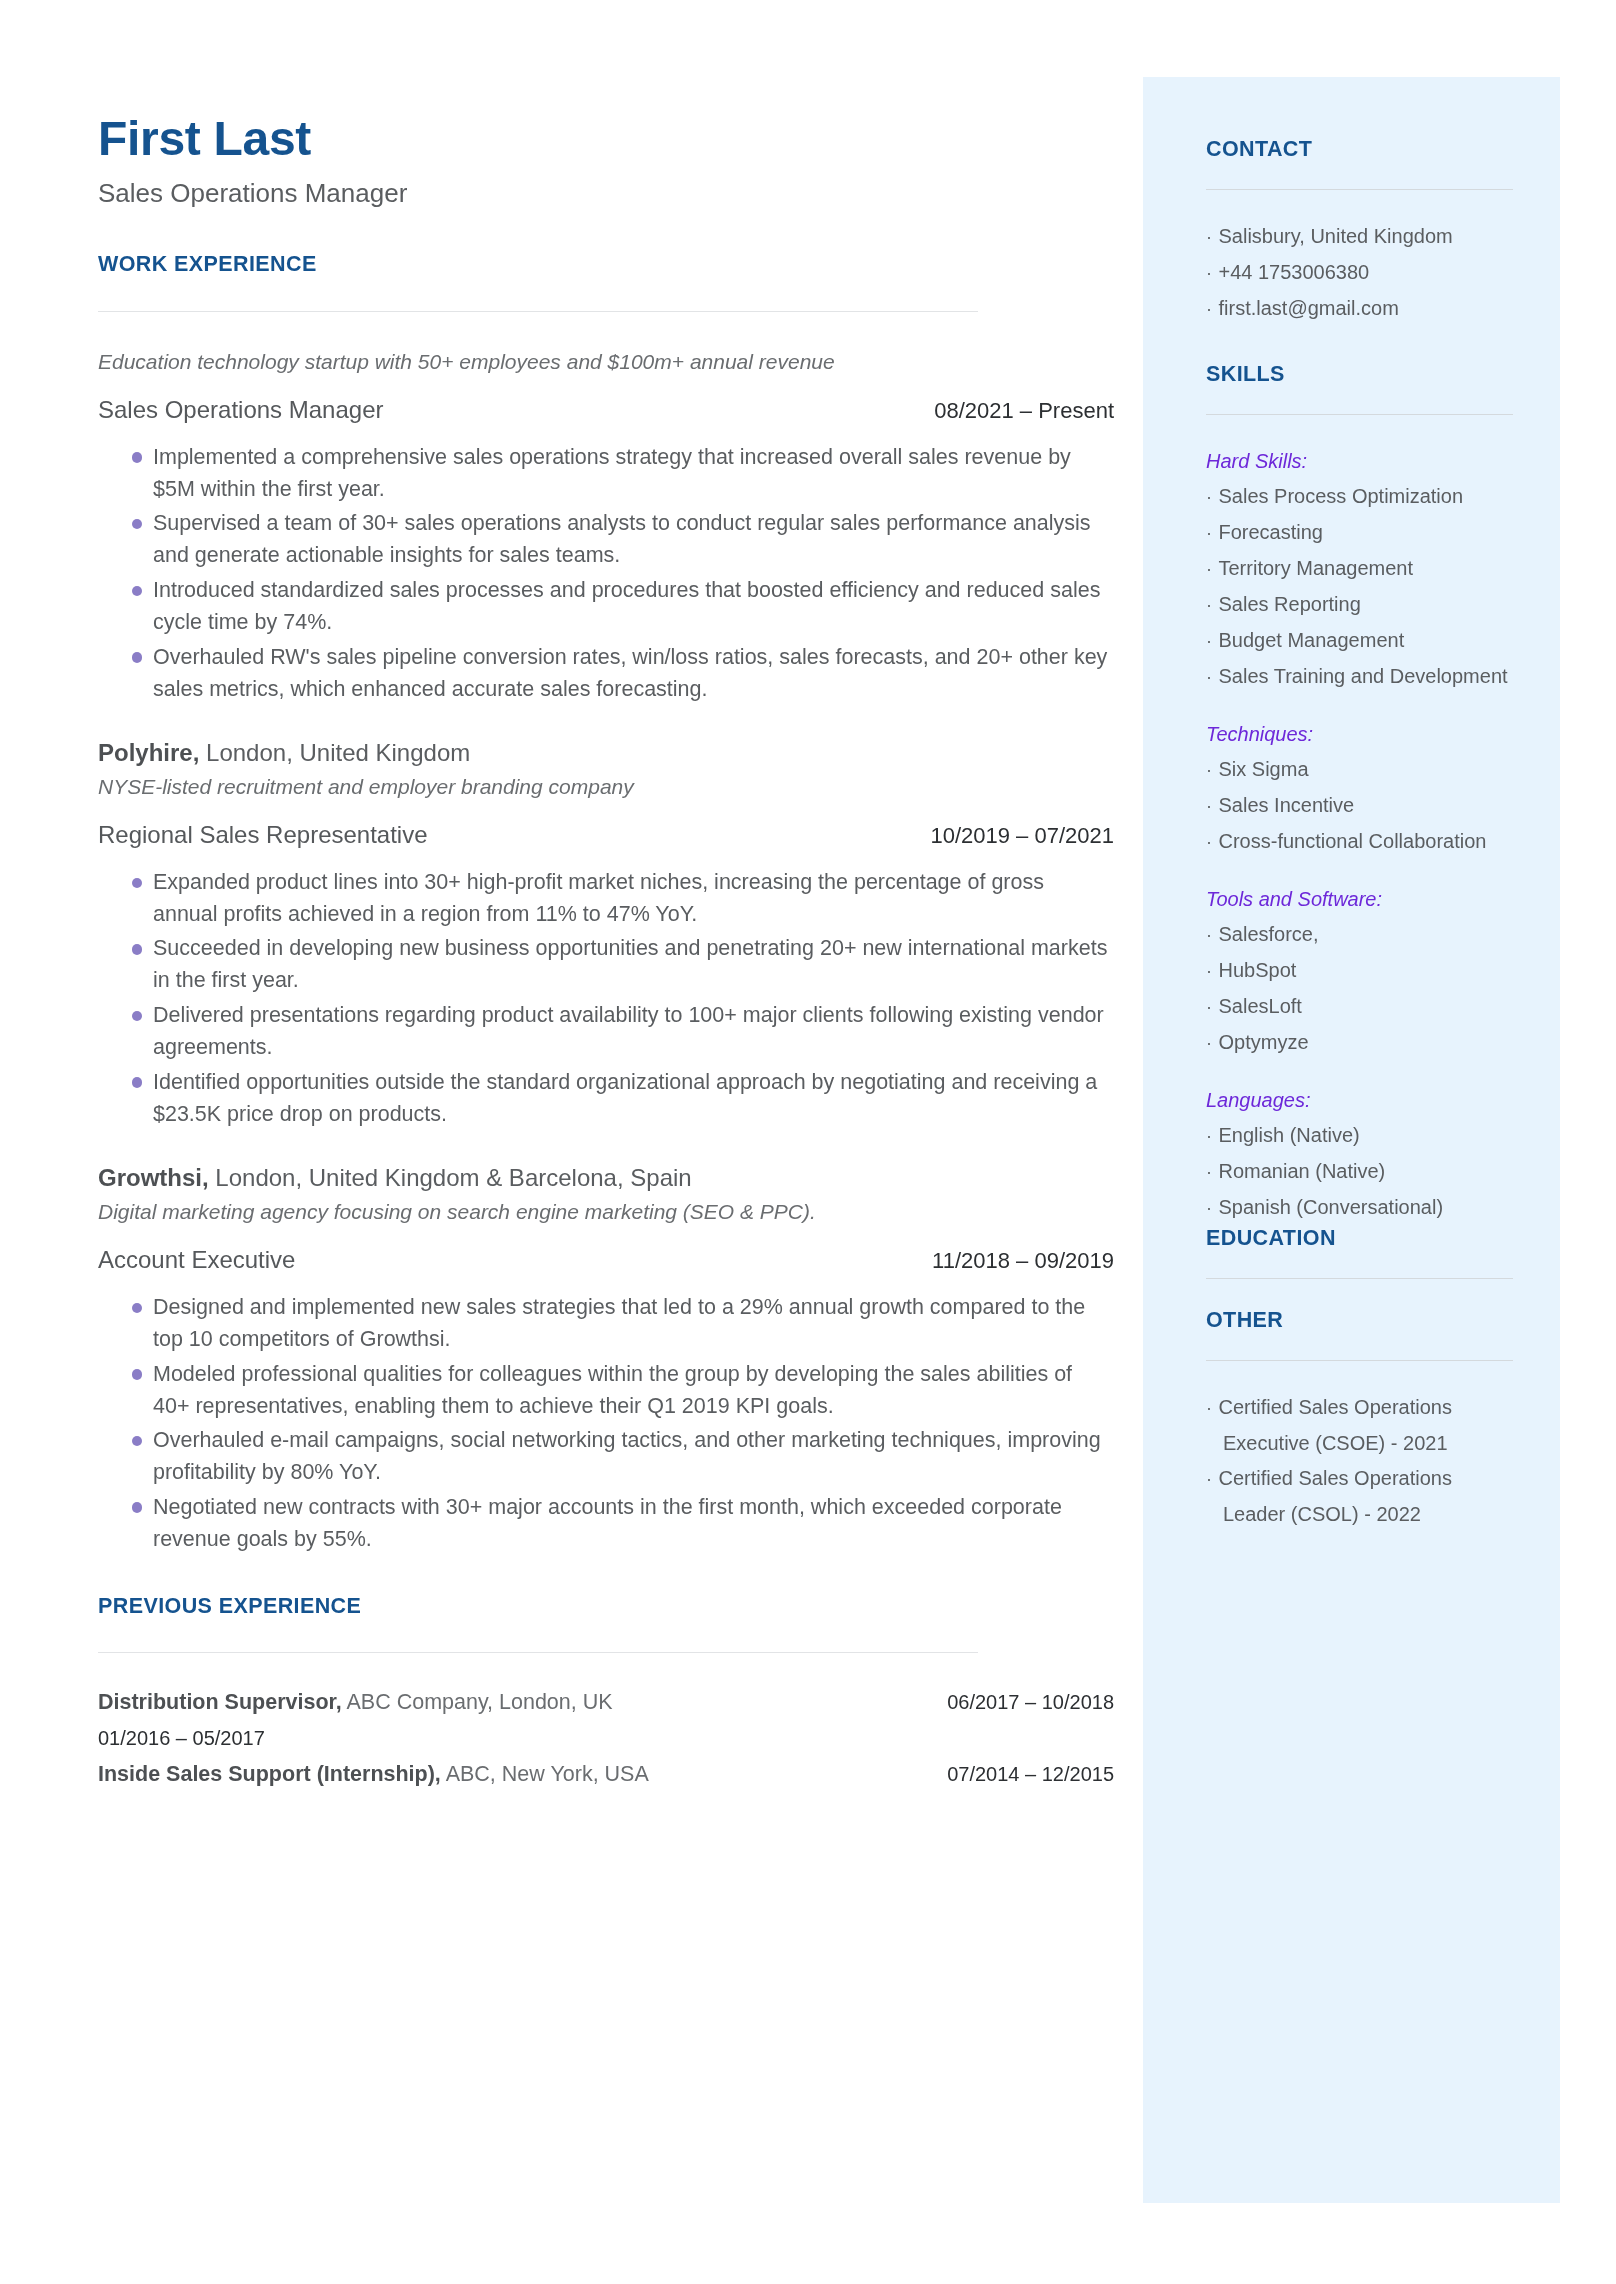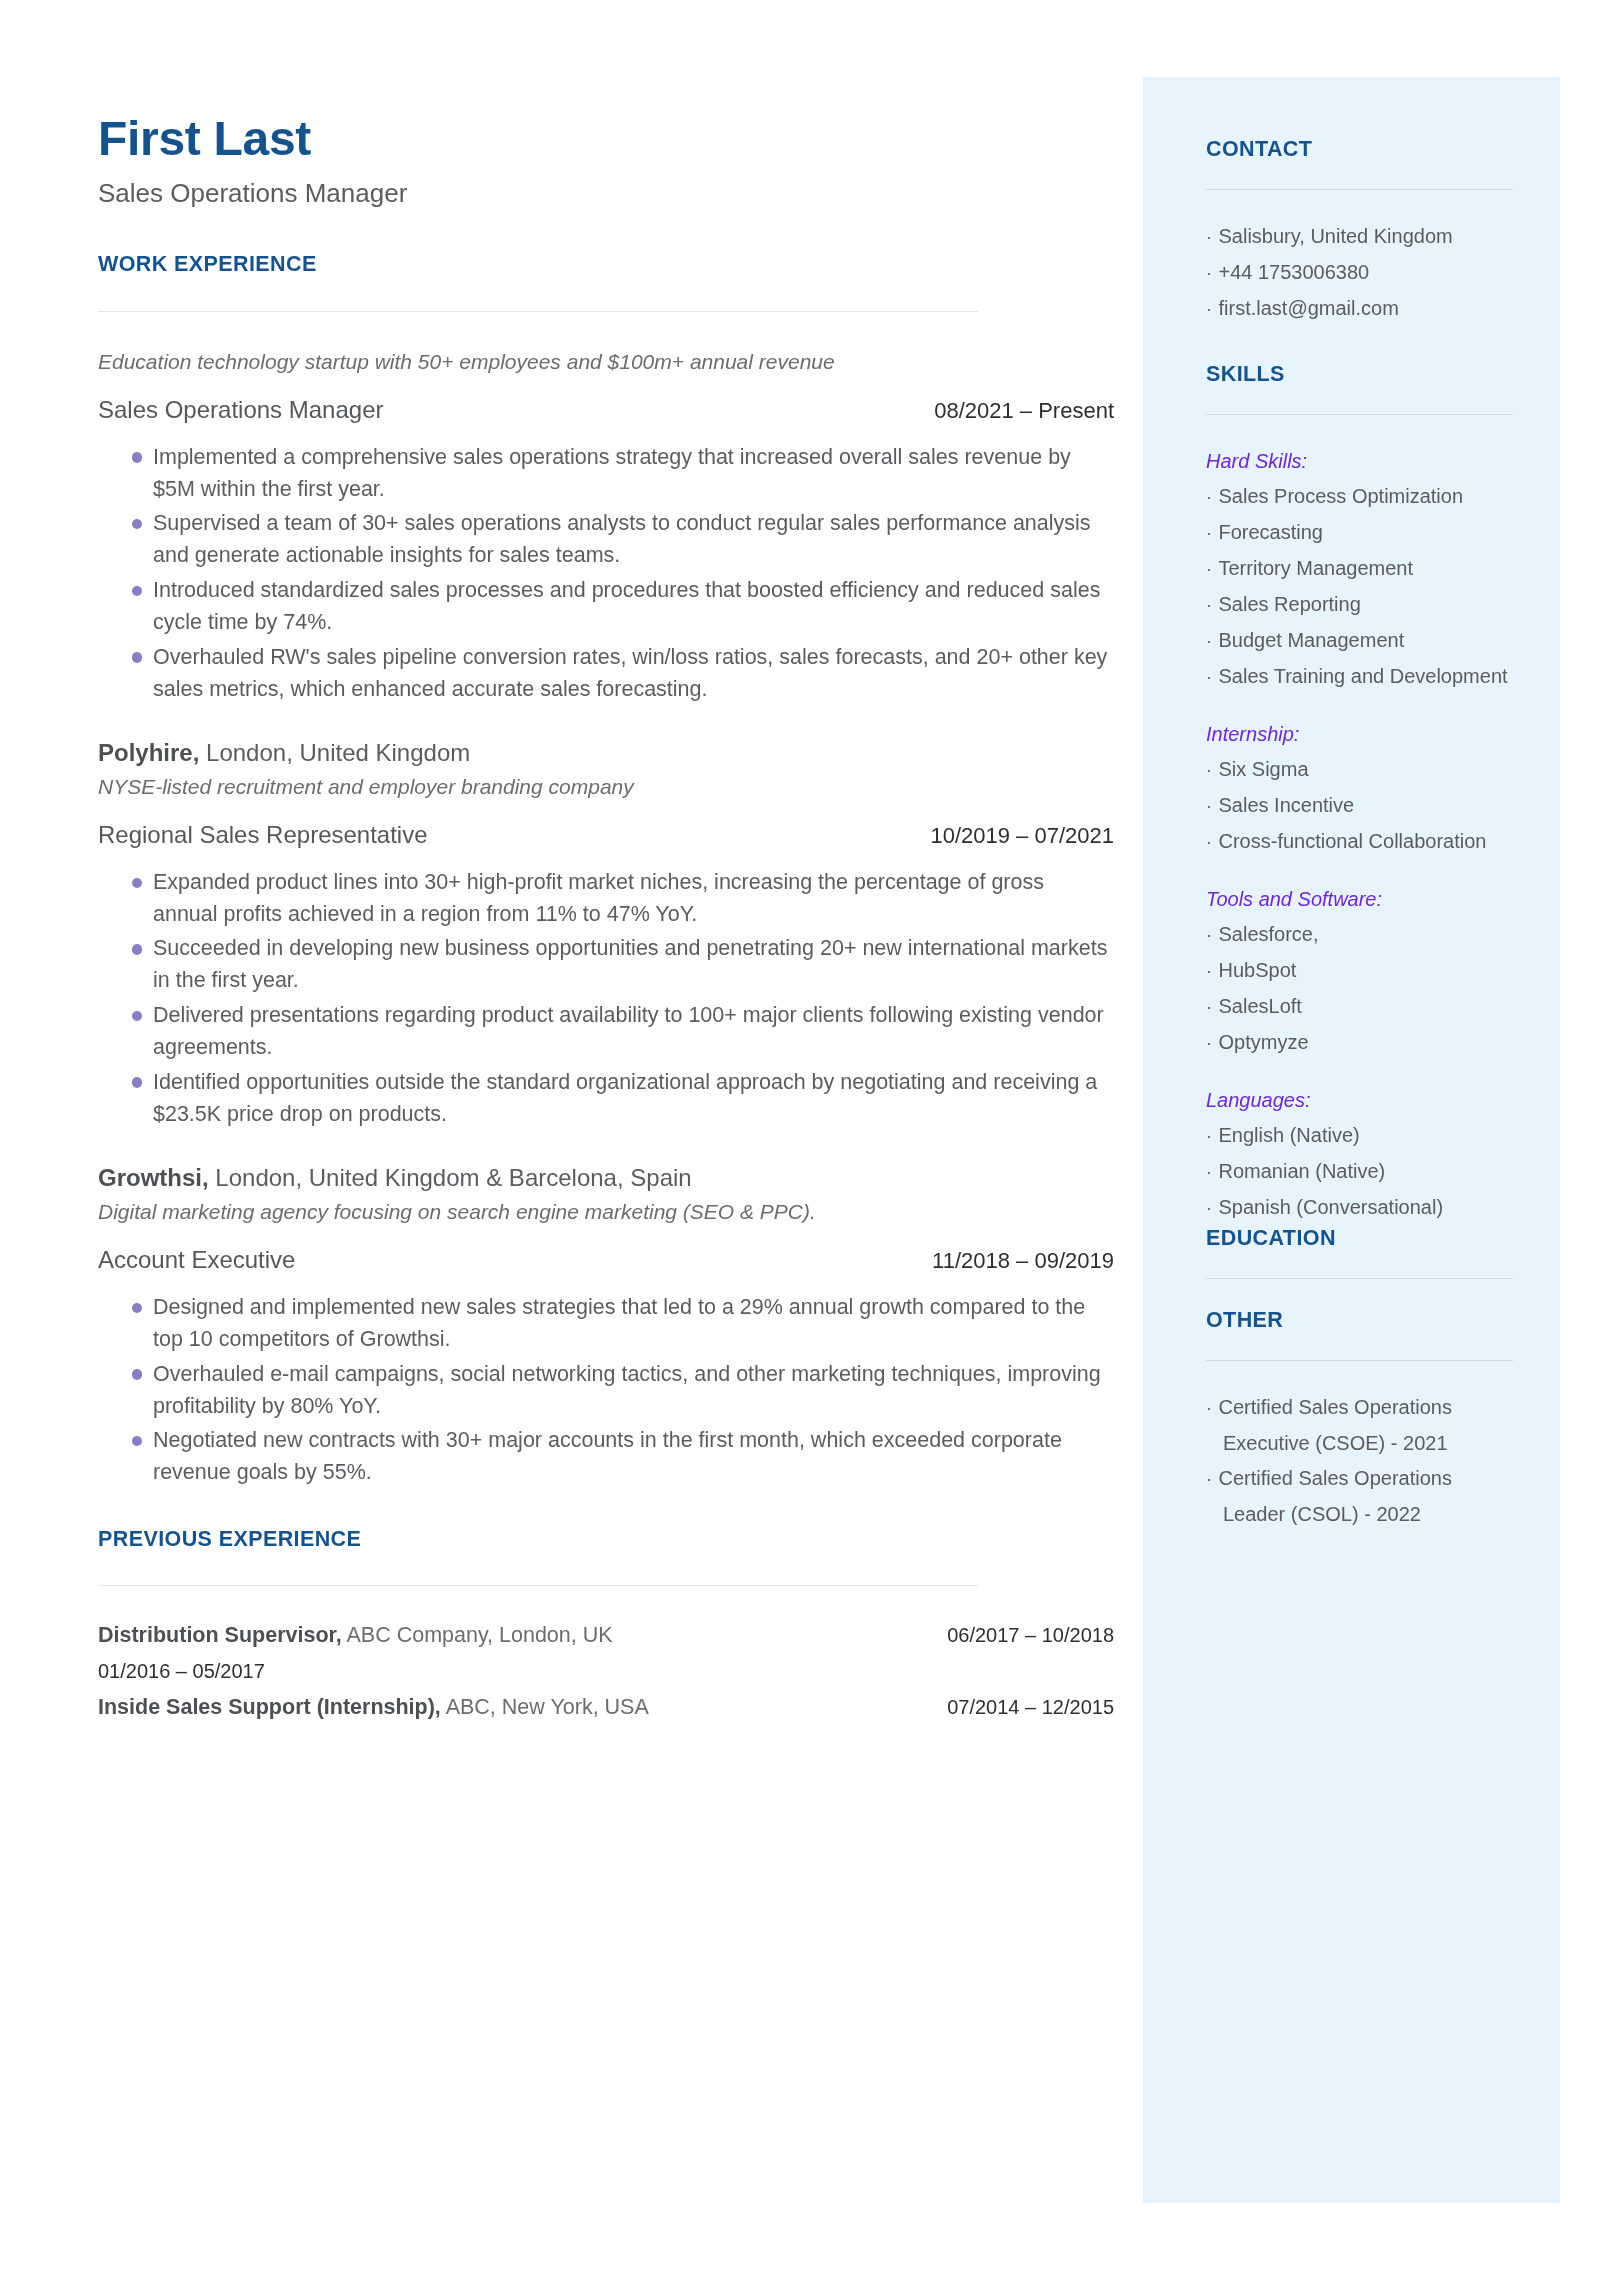"Internship:" div.side-sub { text: Internship -> Techniques }
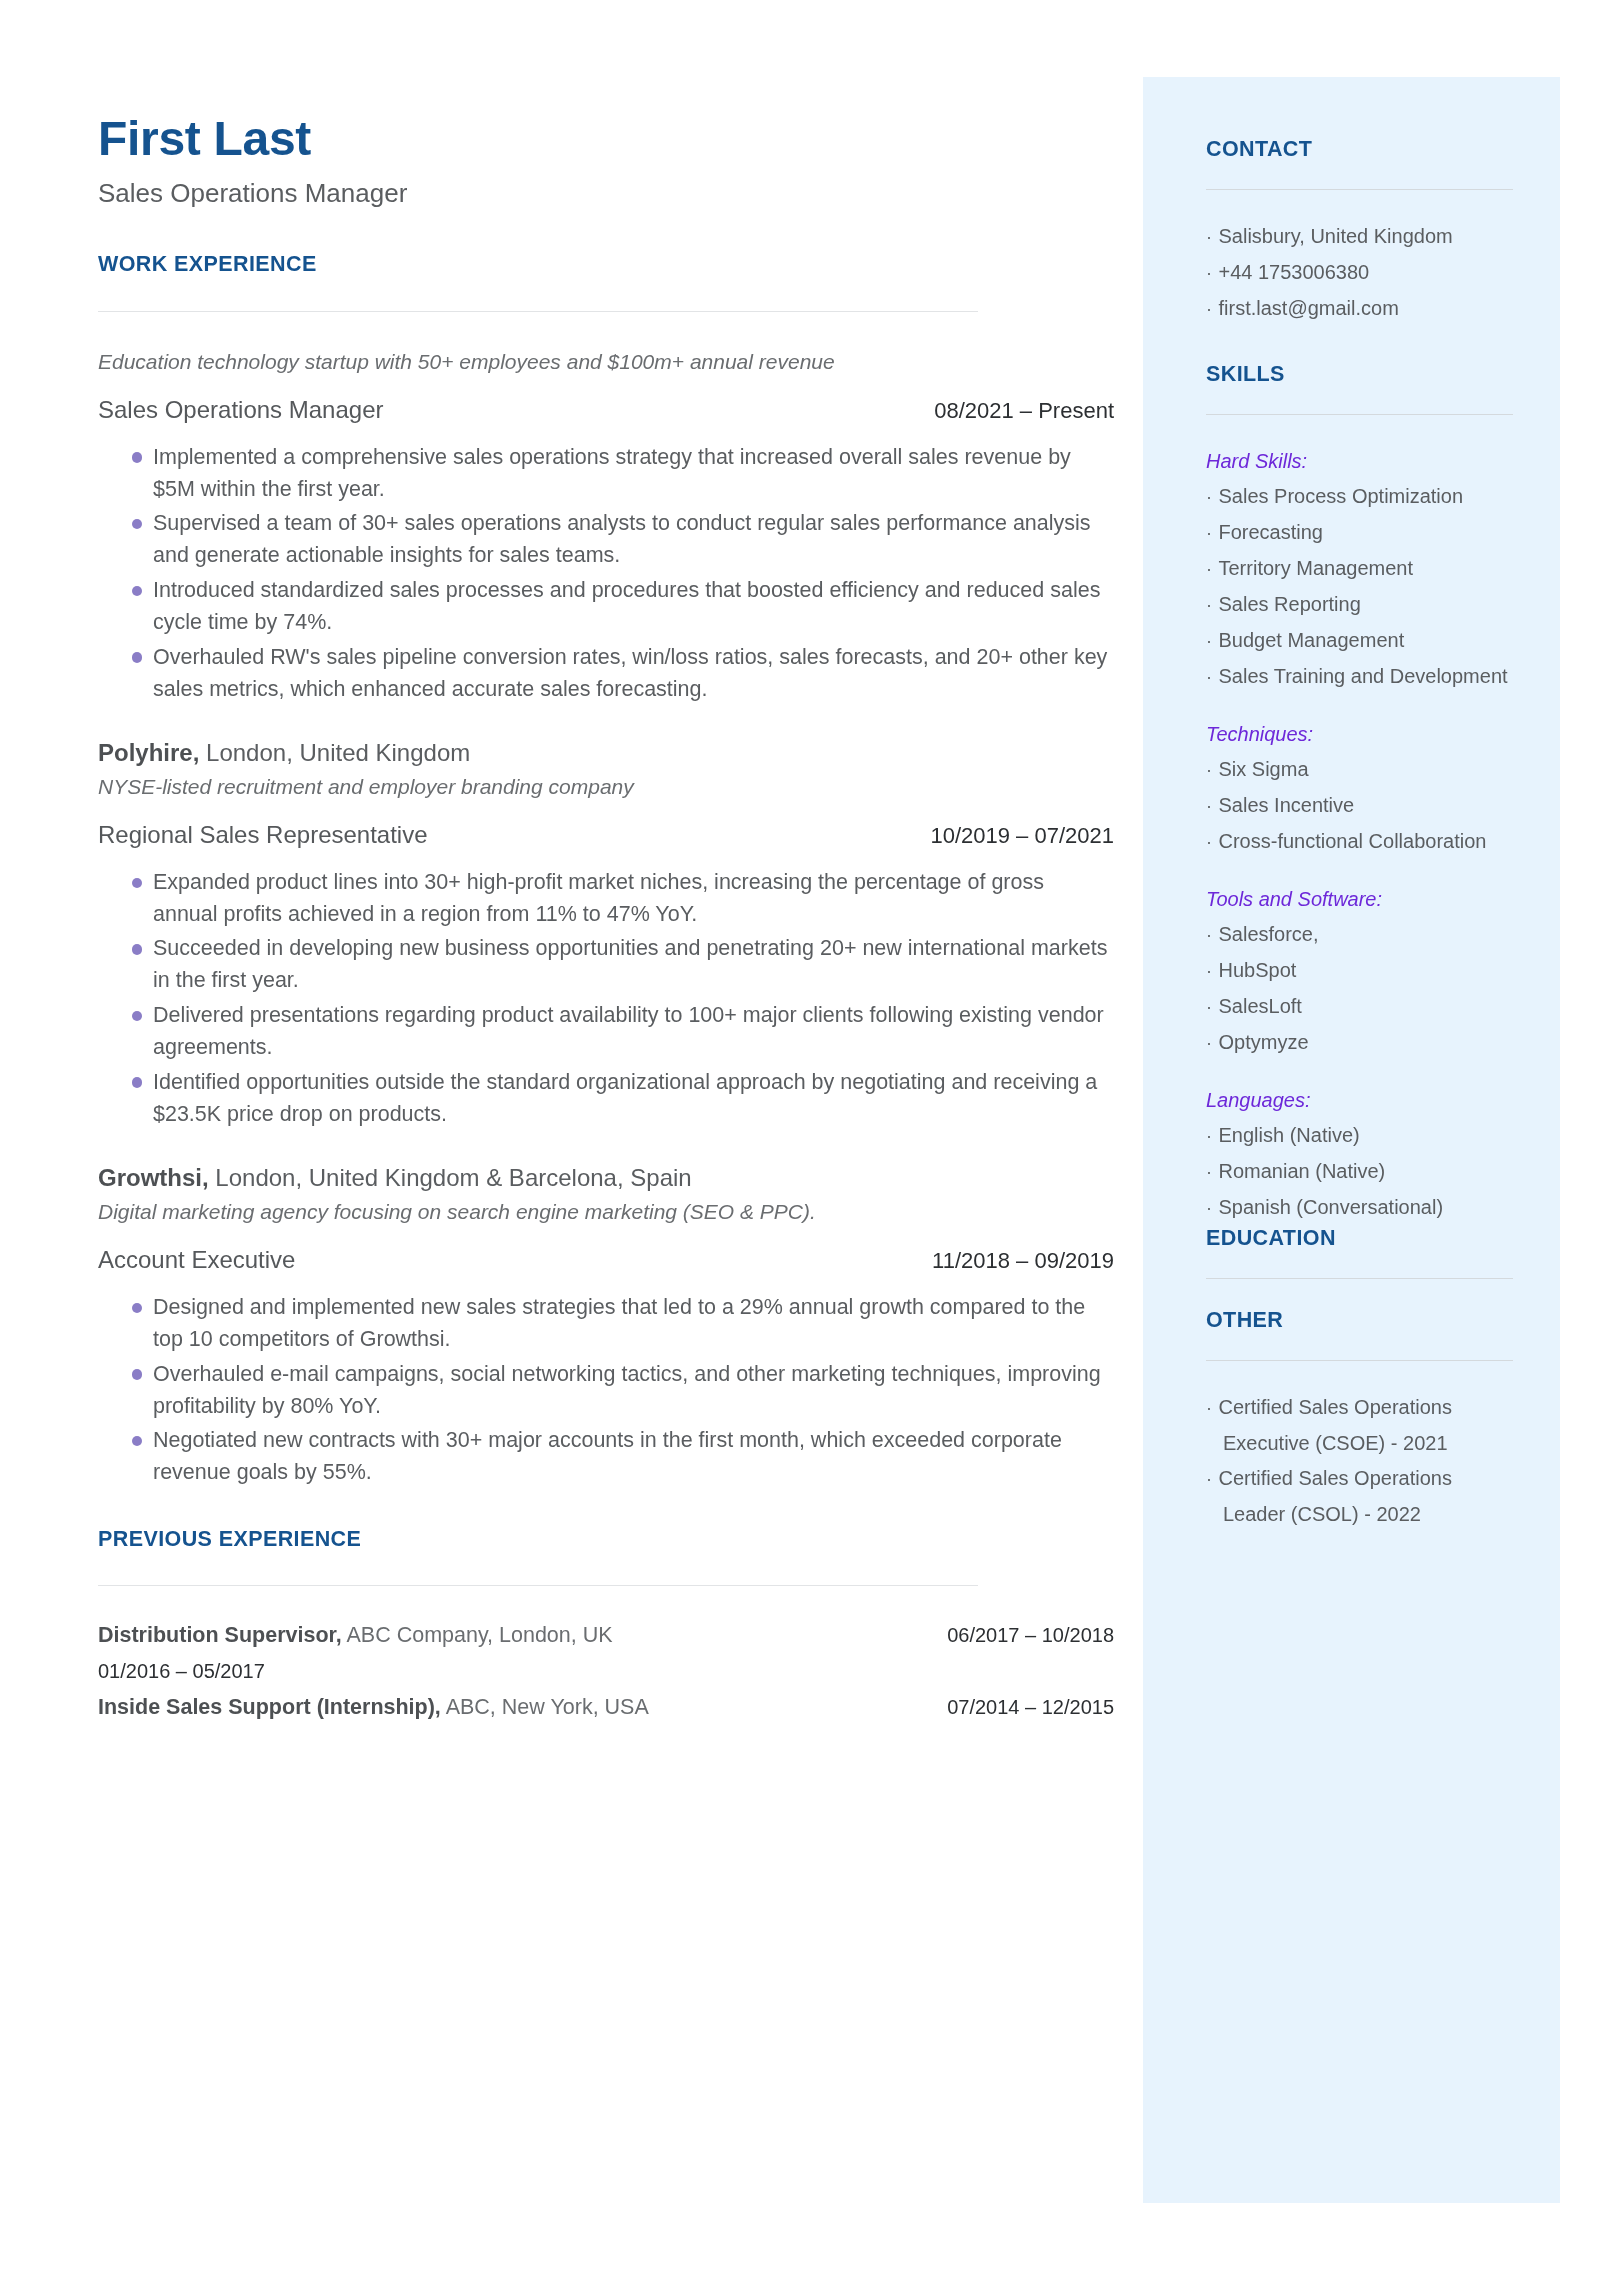"Modeled professional qualities for" li { html: none -> <li>Modeled professional qualities for colleagues within the group by developing the sales abilities of 40+ representatives, enabling them to achieve their Q1 2019 KPI goals.</li> }
